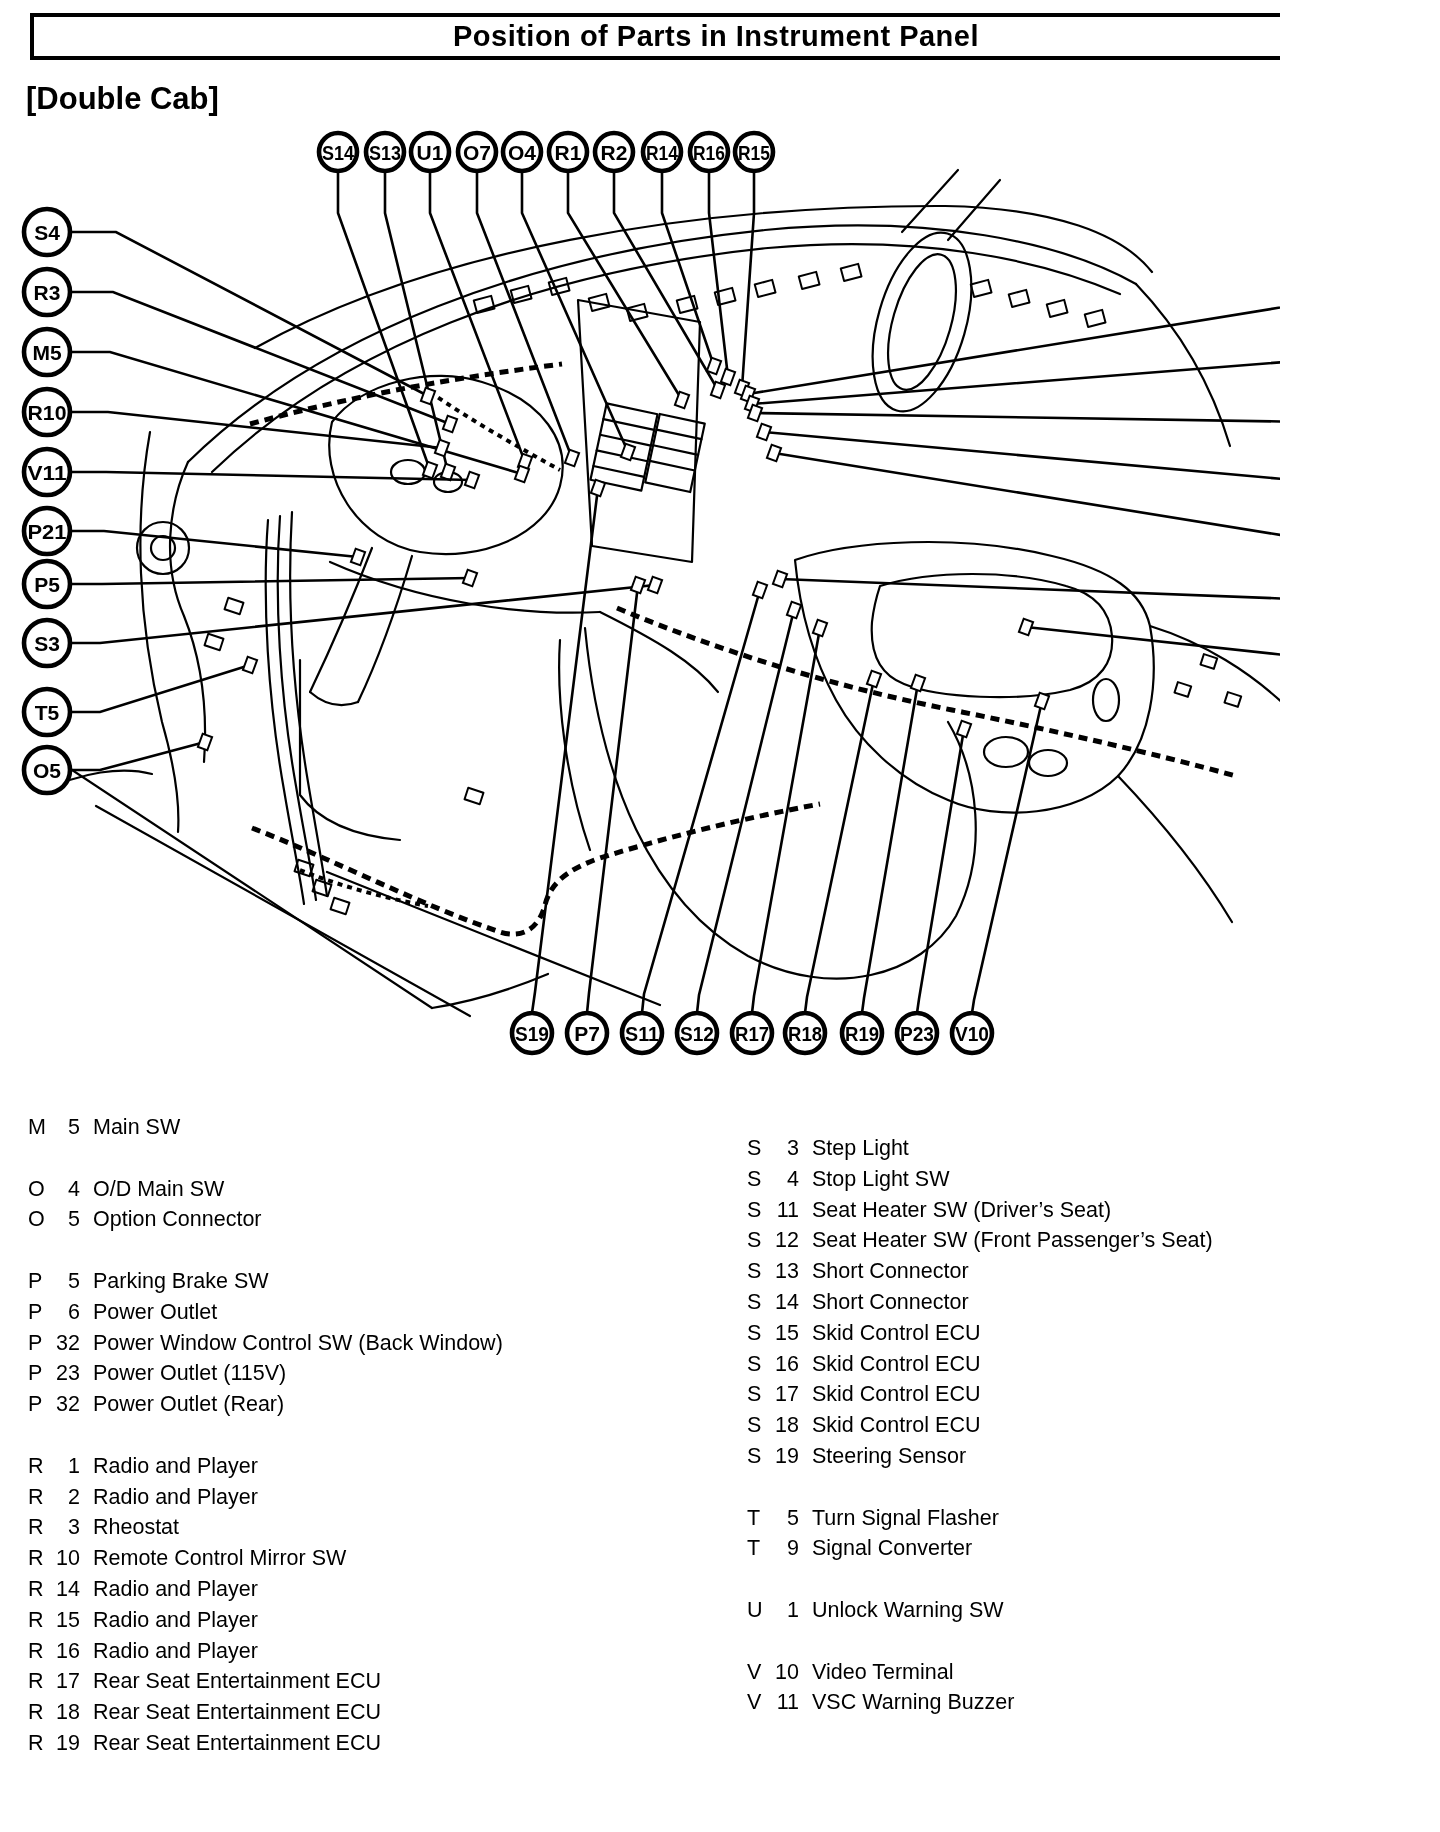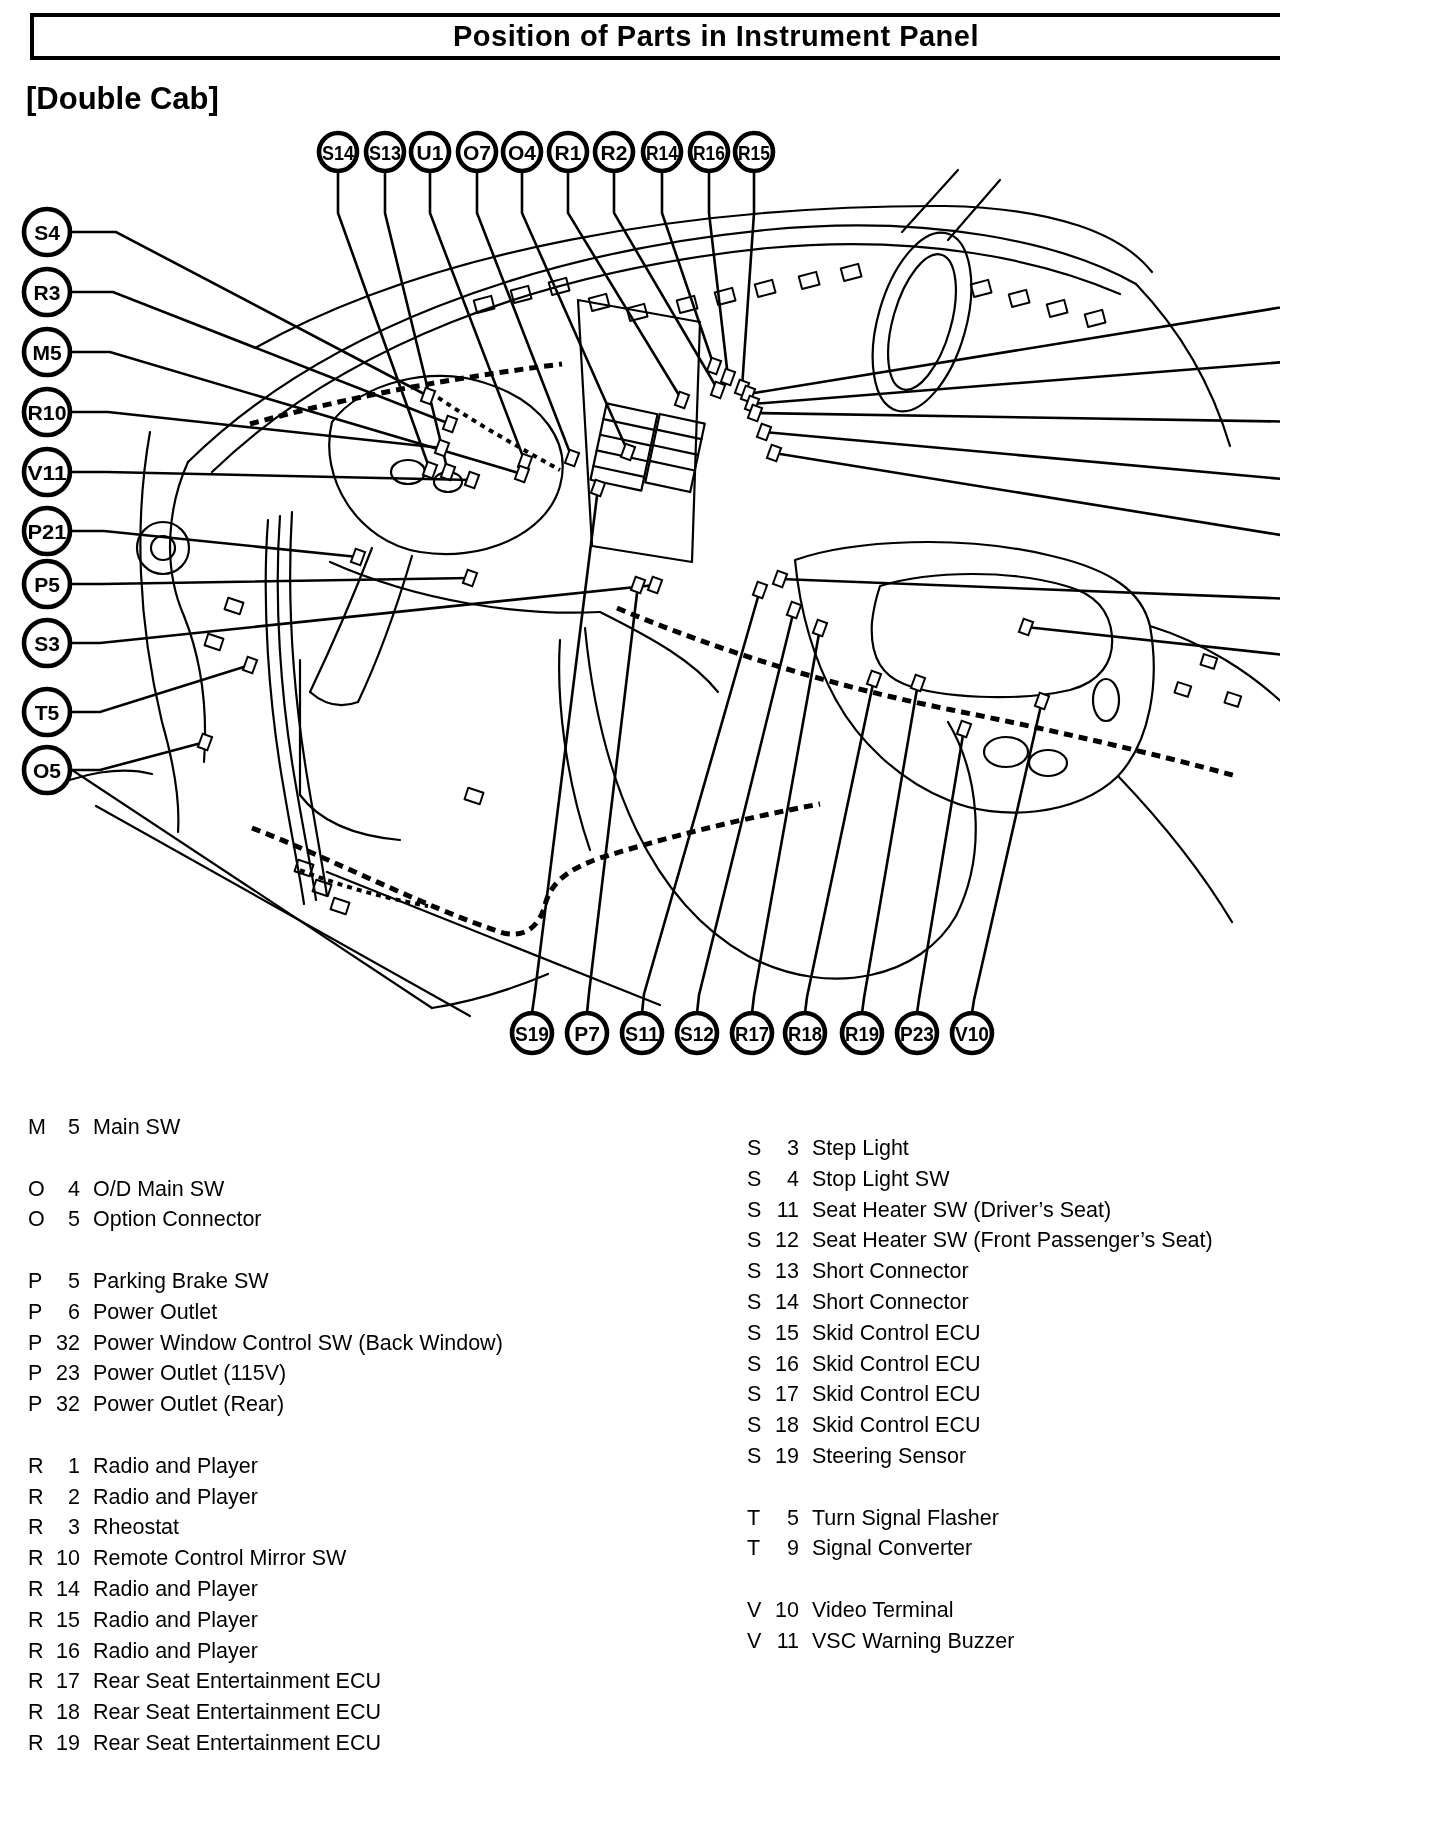"U 1 Unlock Warning SW" div.lrow { html: none -> <div><span><span>U</span><span>1</span></span><span>Unlock Warning SW</span></div> }
